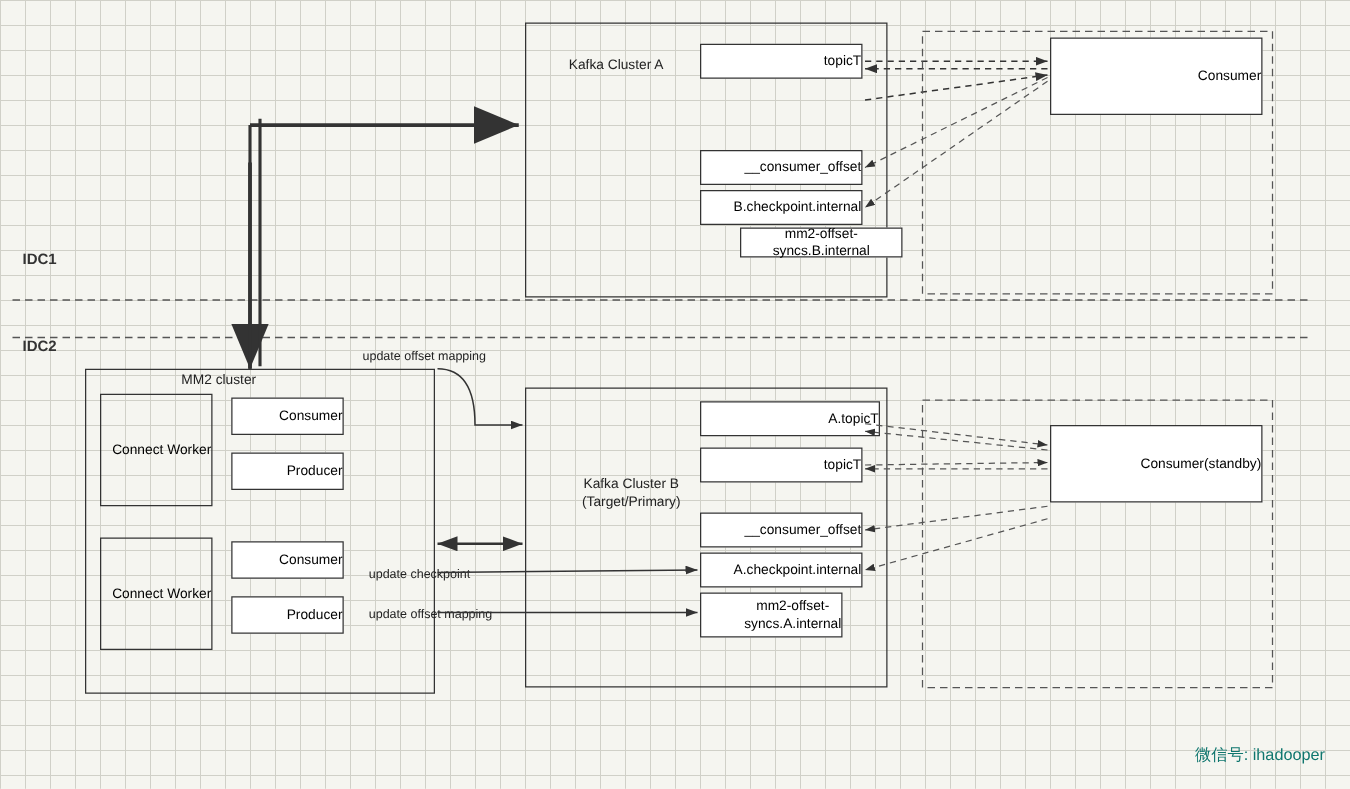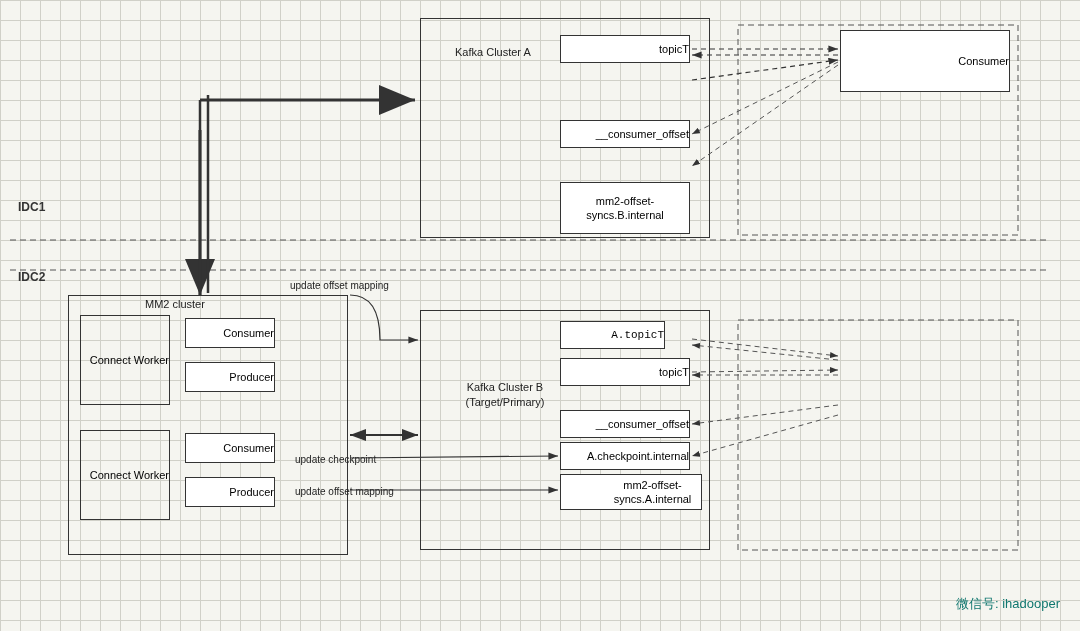"B.checkpoint.internal" div.box { html: none -> <div> <span>B.checkpoint.internal</span> </div> }
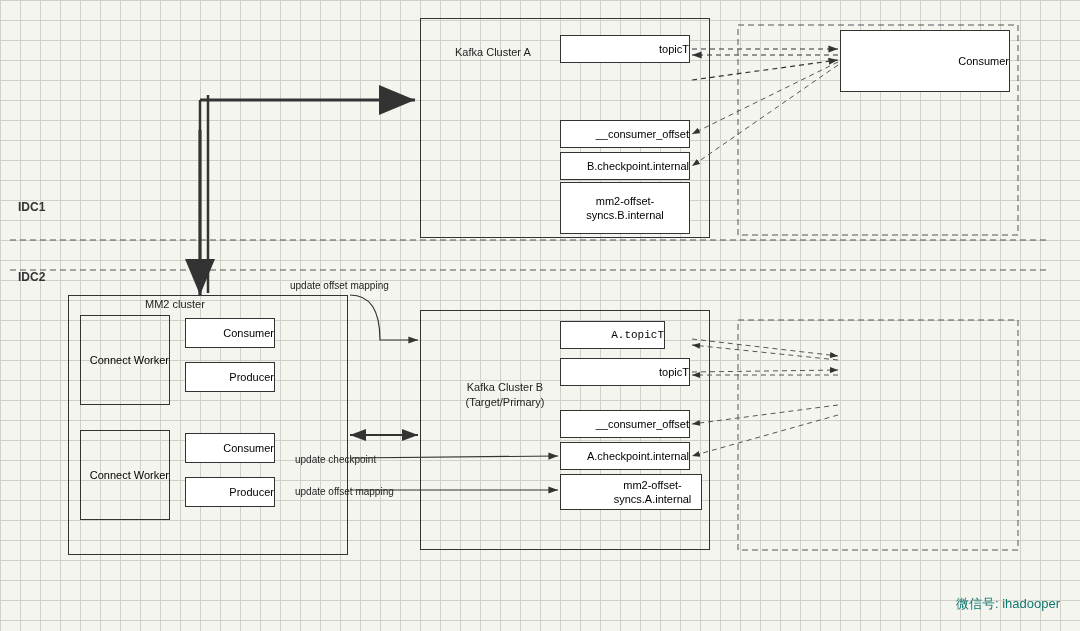"mm2-offset-syncs.B.internal" div.box { height: 52px -> 24px; left: 560px -> 592px }
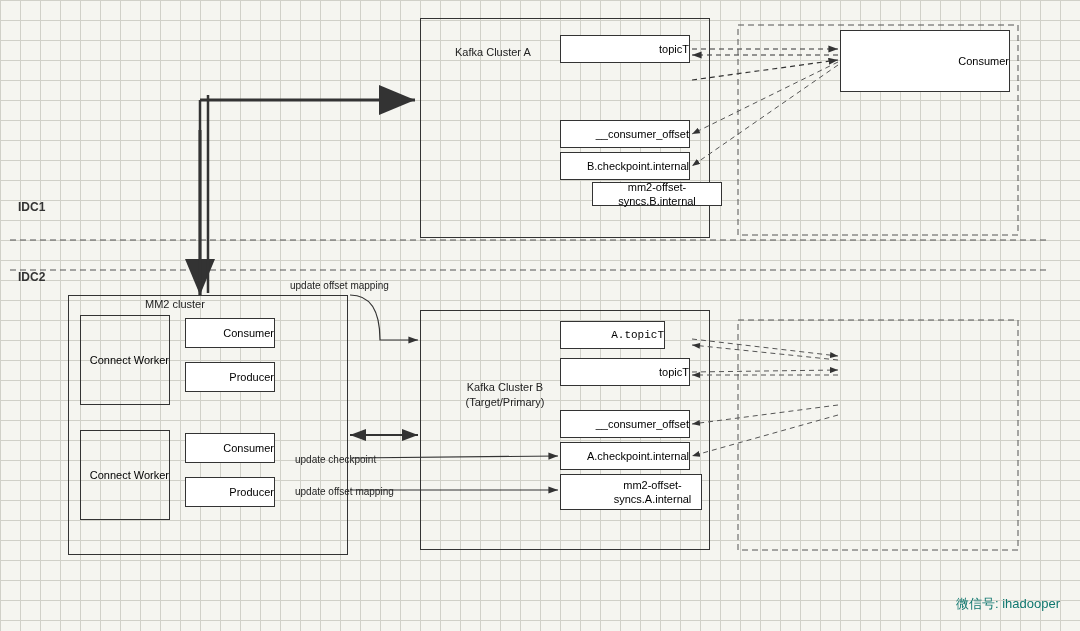"A.topicT" div.box { font-family: Liberation Mono, monospace -> none; width: 105px -> 144px }
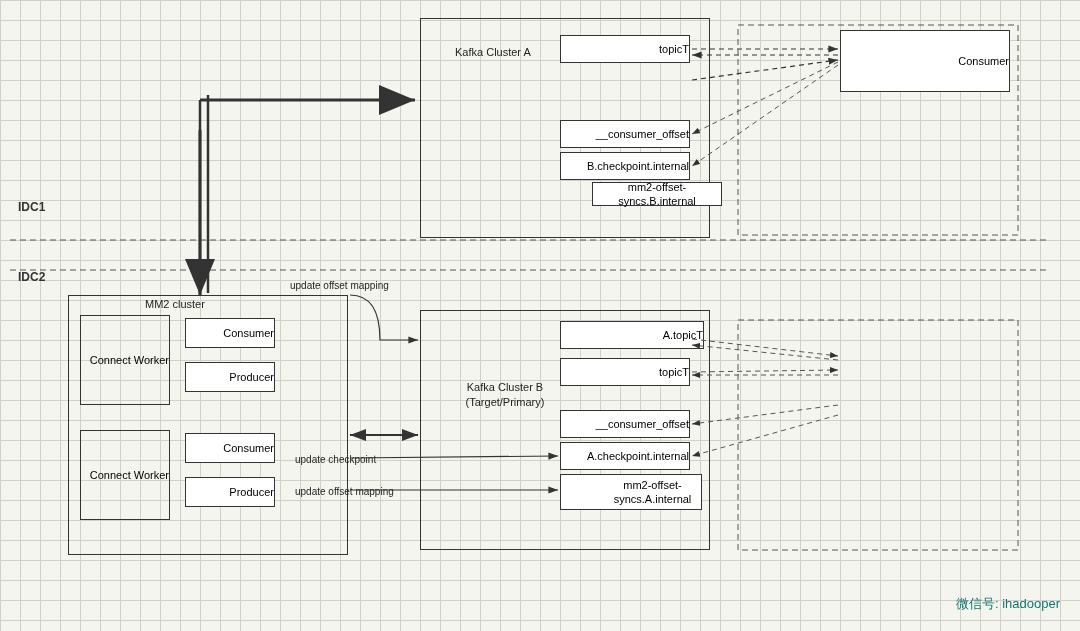"Consumer(standby)" div.box { html: none -> <div> <span>Consumer(standby)</span> </div> }
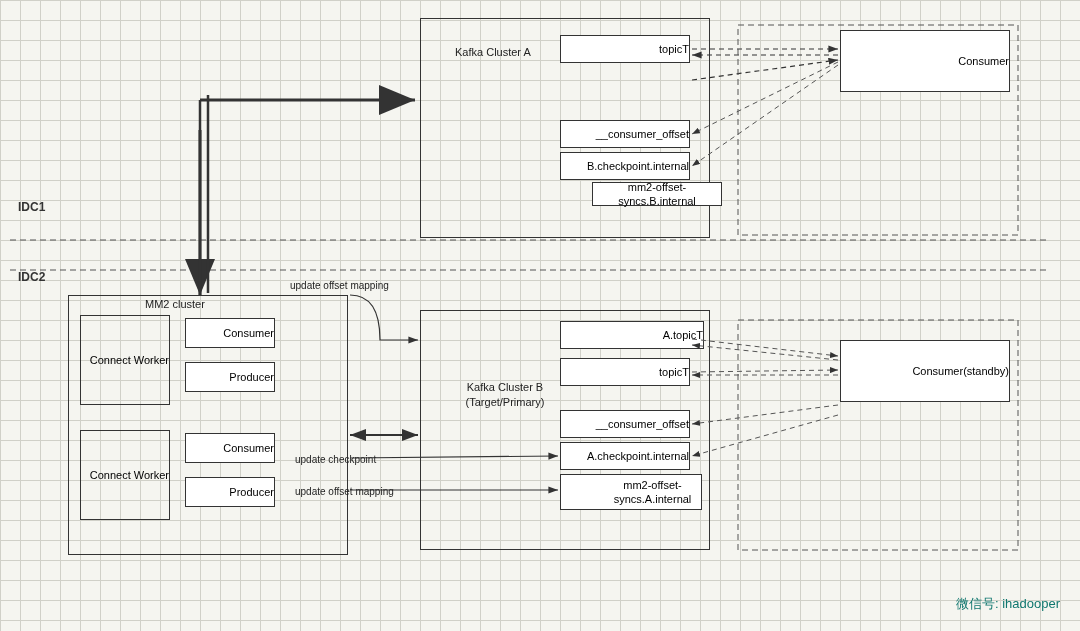"mm2-offset-syncs.A.internal" div.box { width: 142px -> 114px }
